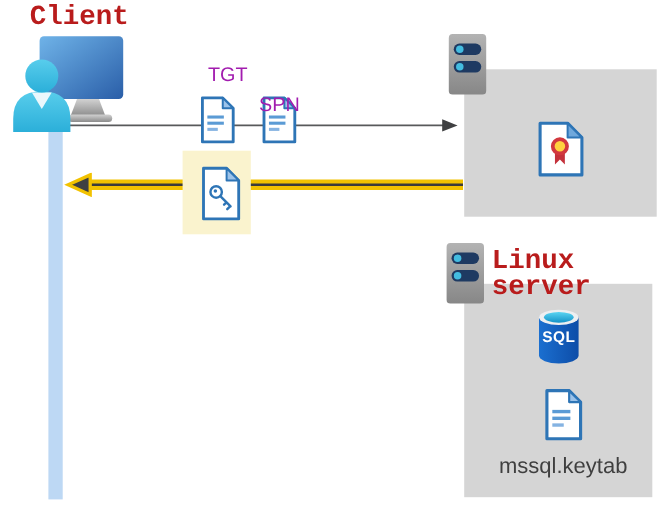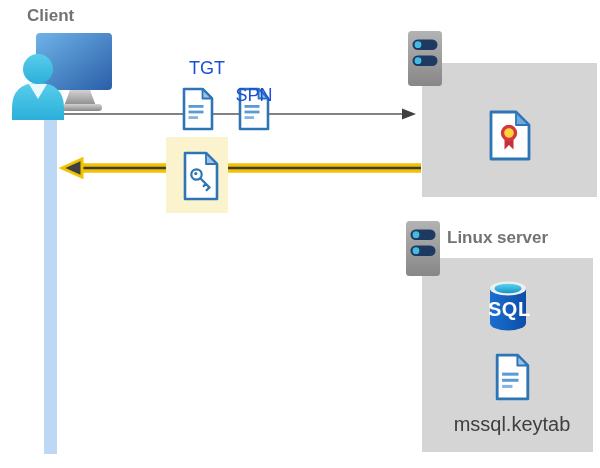"Client" .title { color: #737373 -> #b91c1c; font-family: none -> Liberation Mono, monospace; font-size: 17px -> 25px }
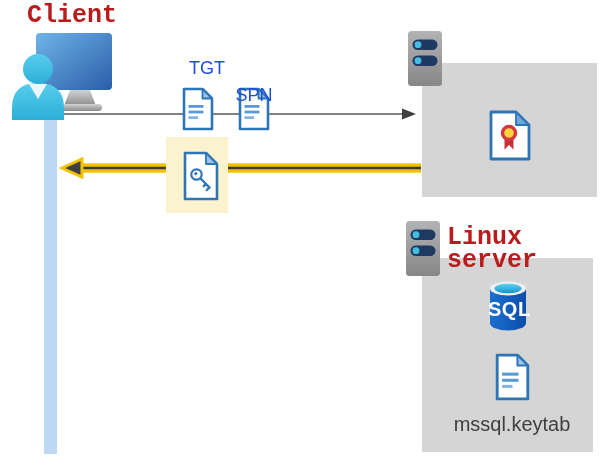"TGT" .small-label { color: #1d4ed8 -> #a21caf }
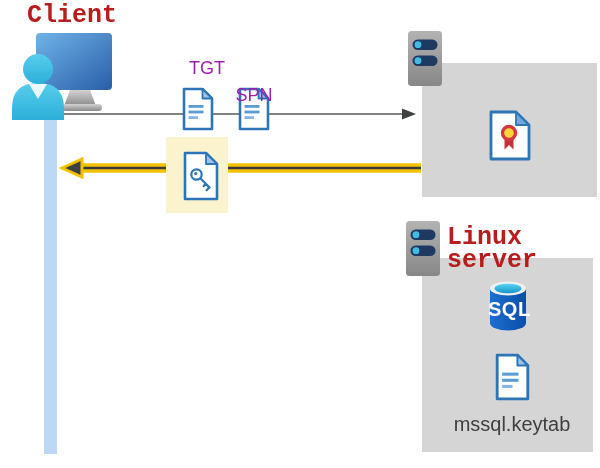"SQL" .sql-badge { font-size: 20px -> 14px }
